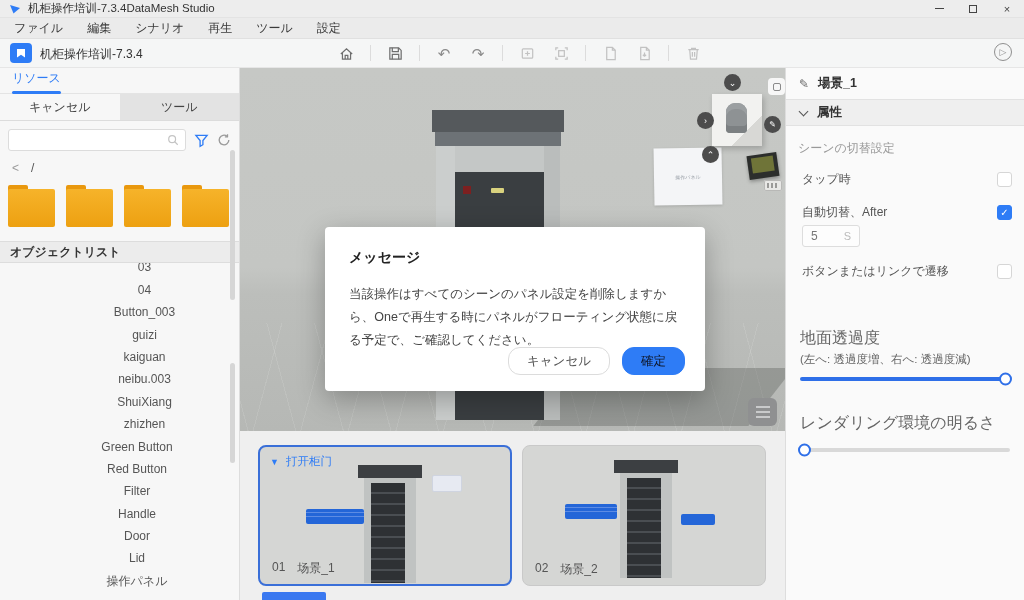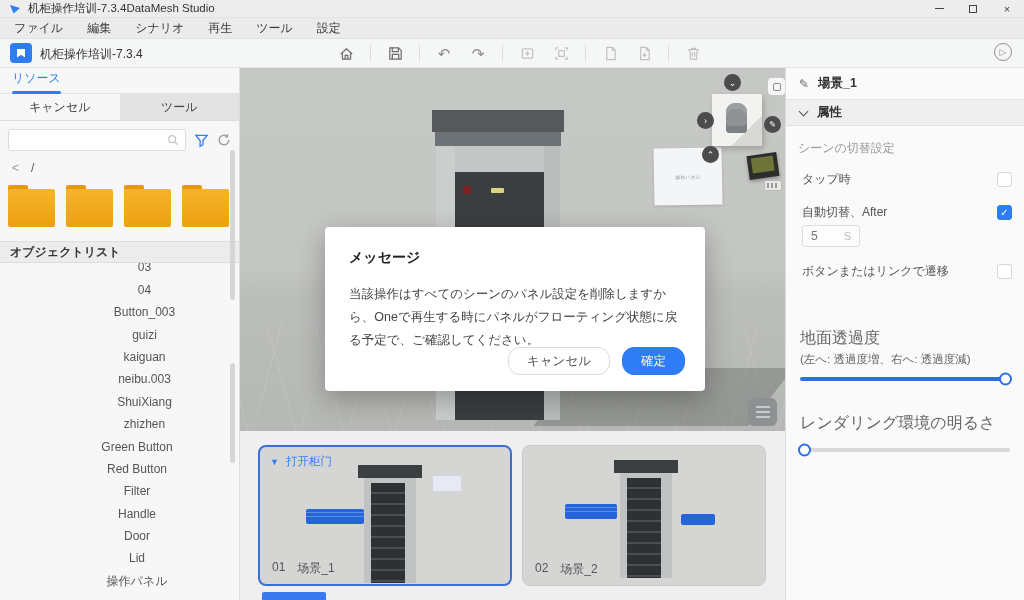"確定" .btn-confirm { color: #fef9c3 -> #0f172a }
